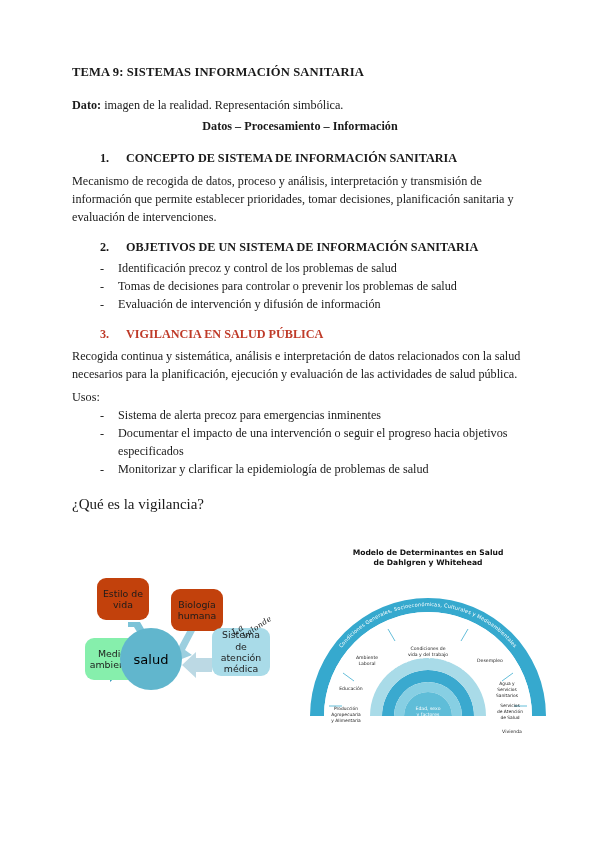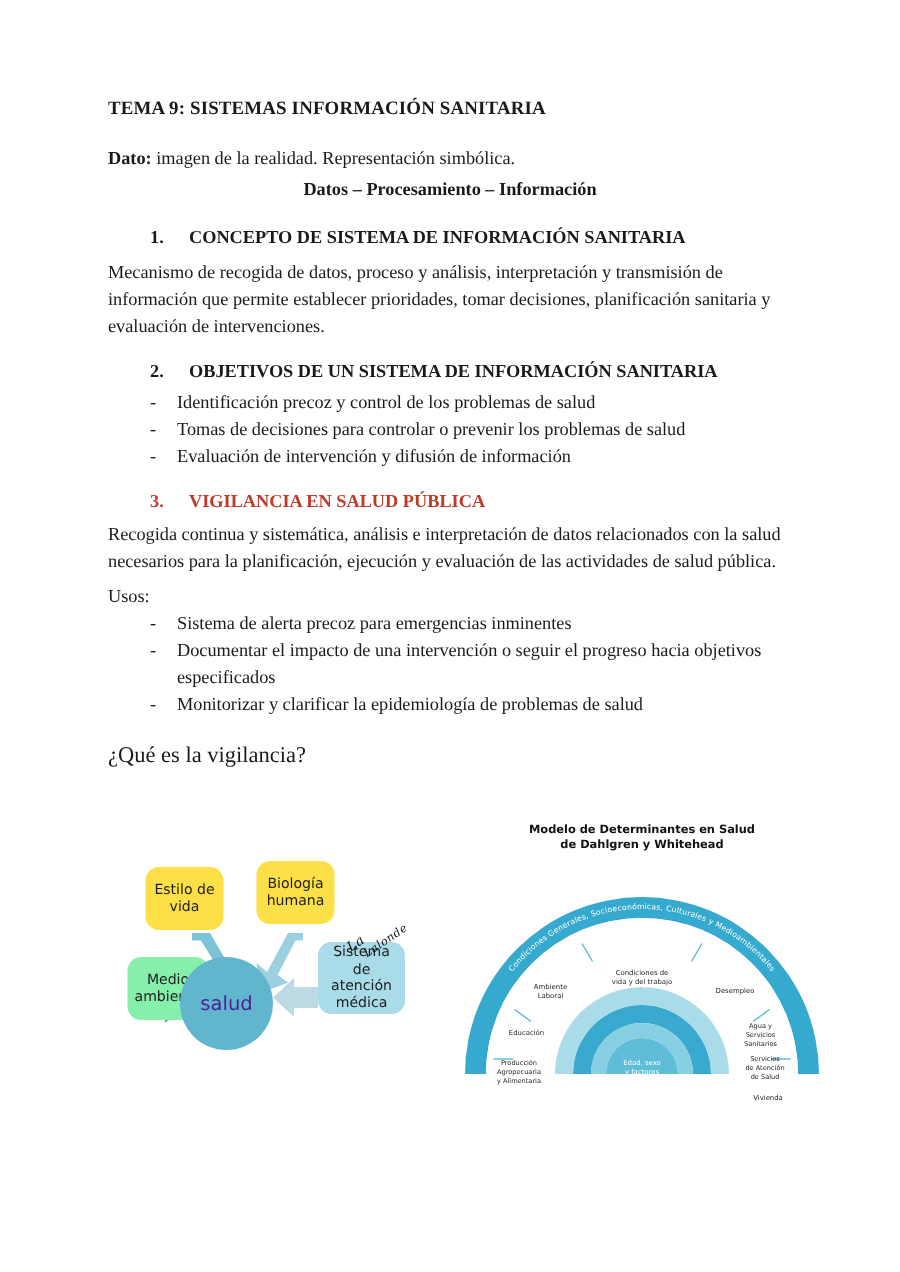"Estilo de vida" .lbox { background: #fde047 -> #c2410c }
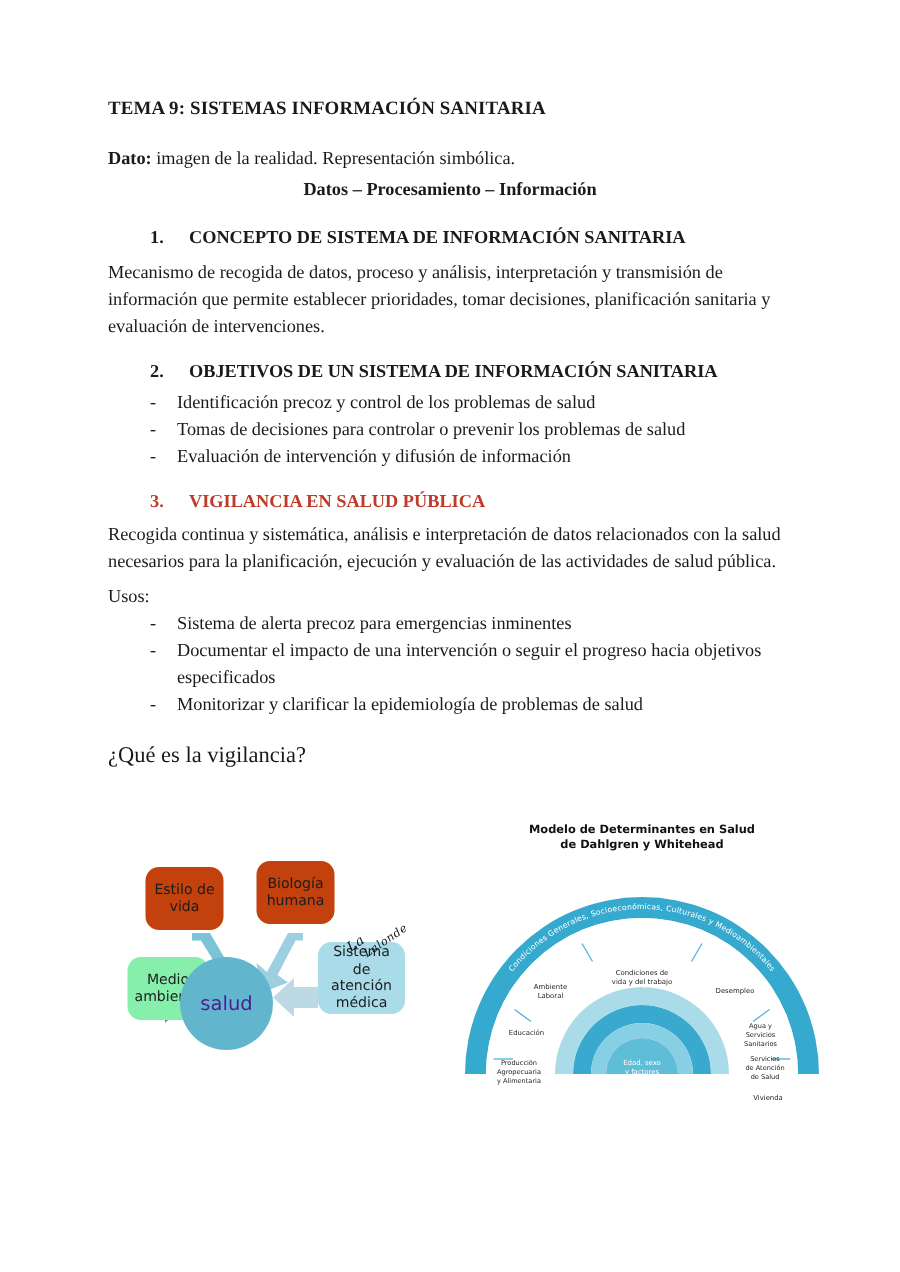"Biología humana" .lbox.biologia { top: 4px -> 19px }
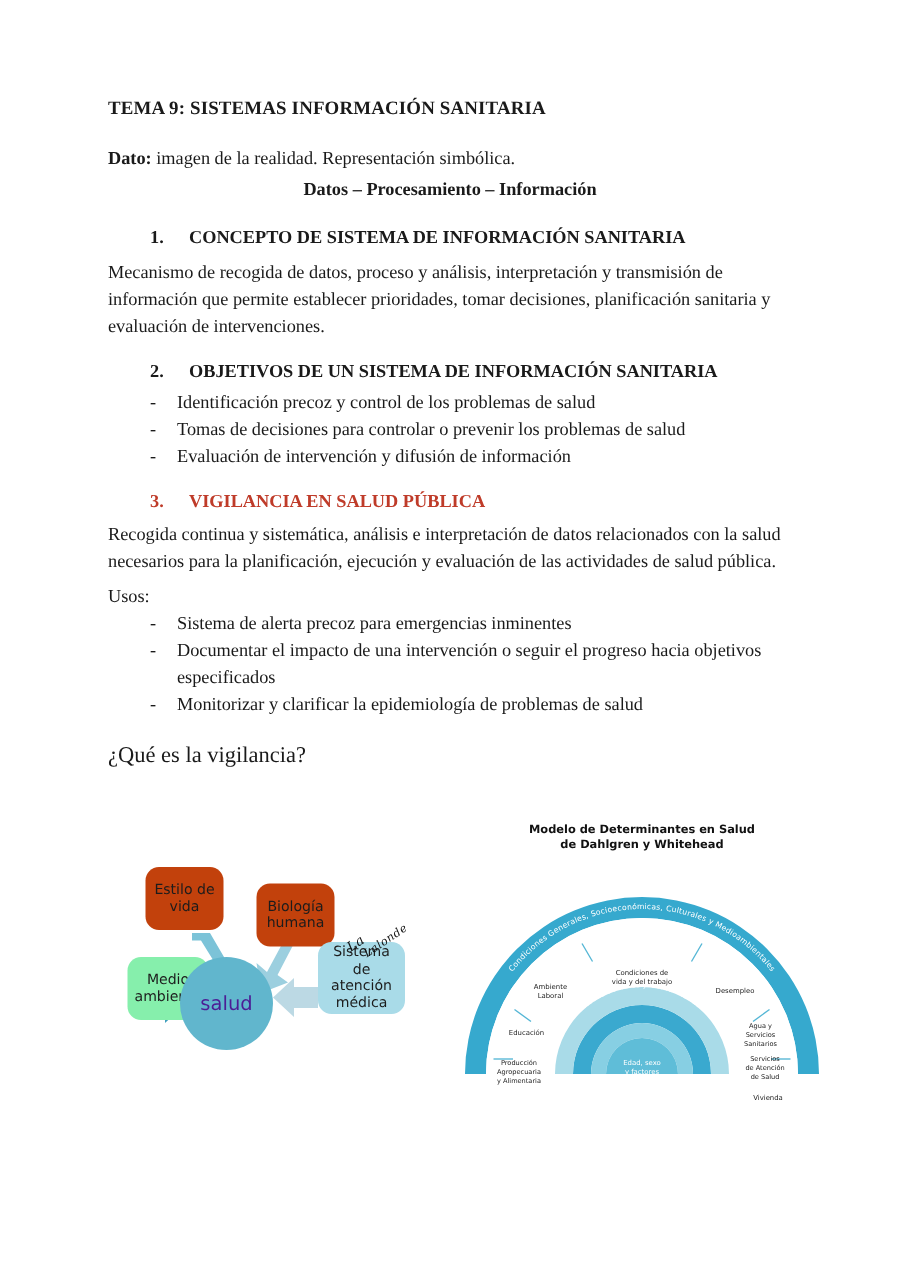"salud" .salud-circle { color: #4c1d95 -> #000000; top: 68px -> 58px }
